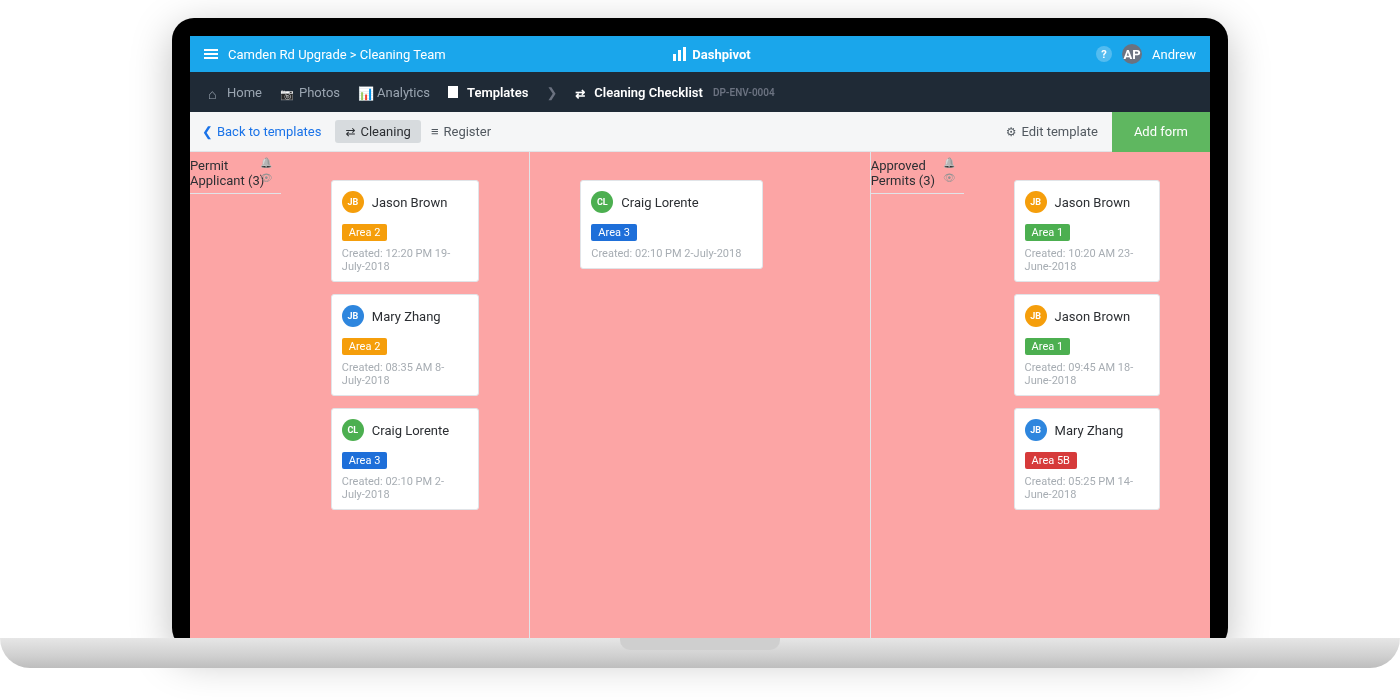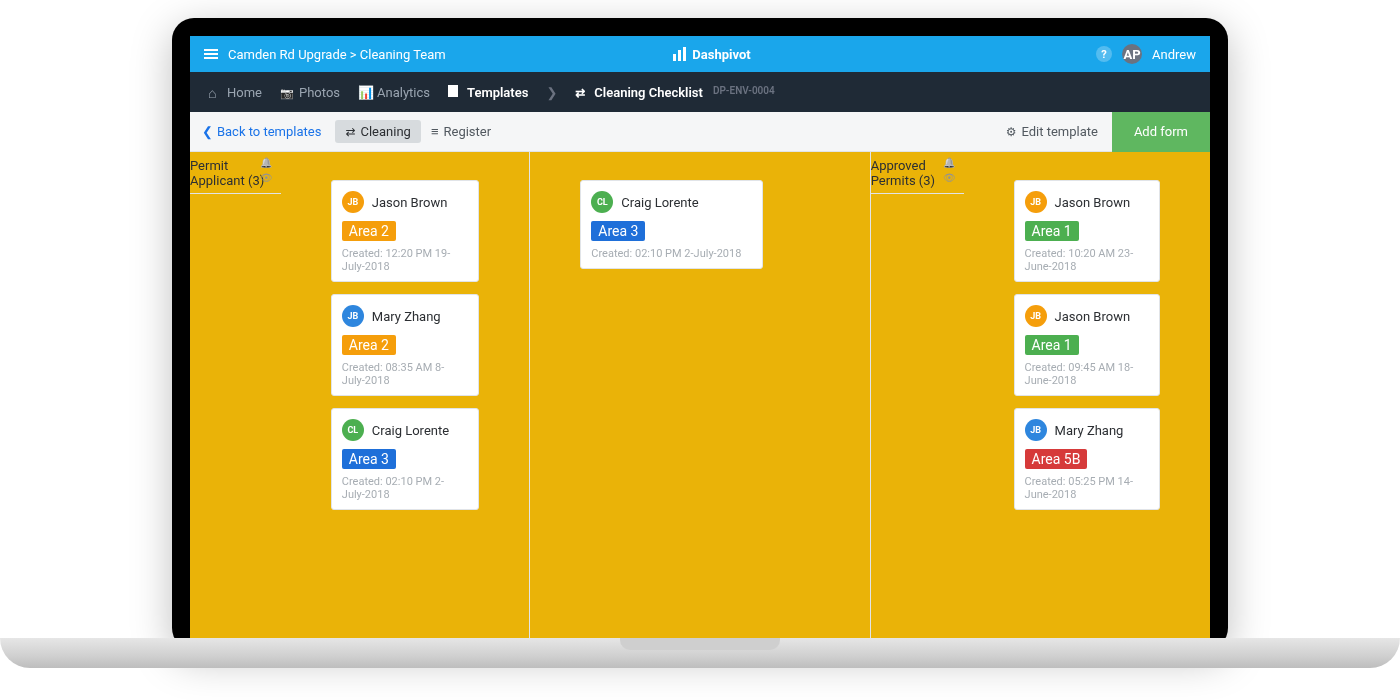"Camden Rd Upgrade > Cleaning" .screen { background: #eab308 -> #fca5a5 }
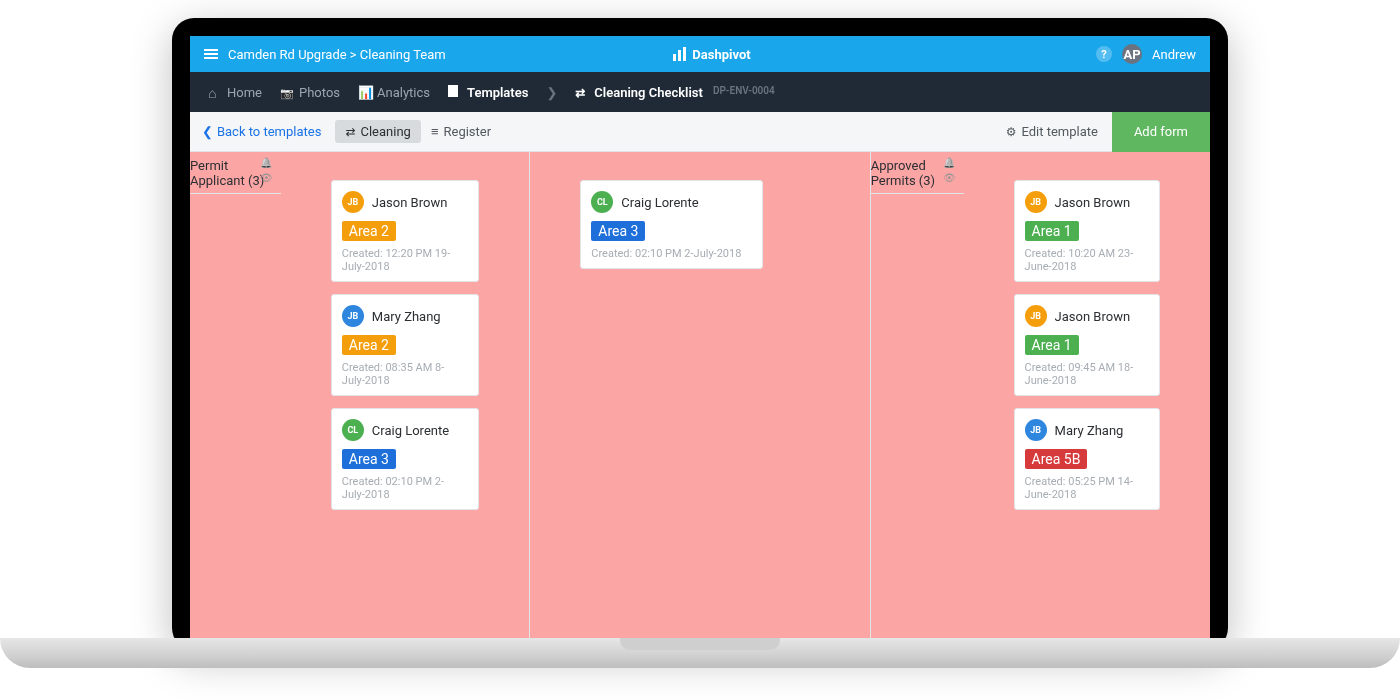"Home" .nav-item { align-items: none -> center }
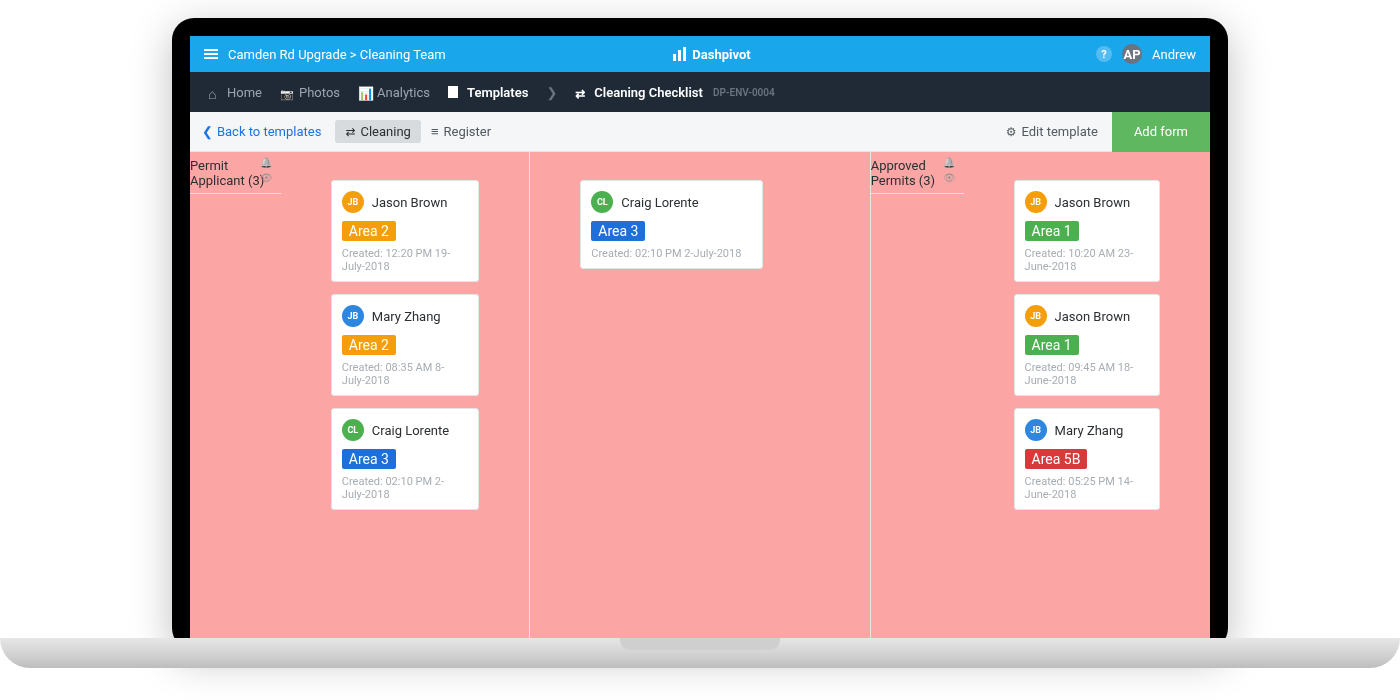"Area 2" .tag { font-size: 14px -> 11px }
